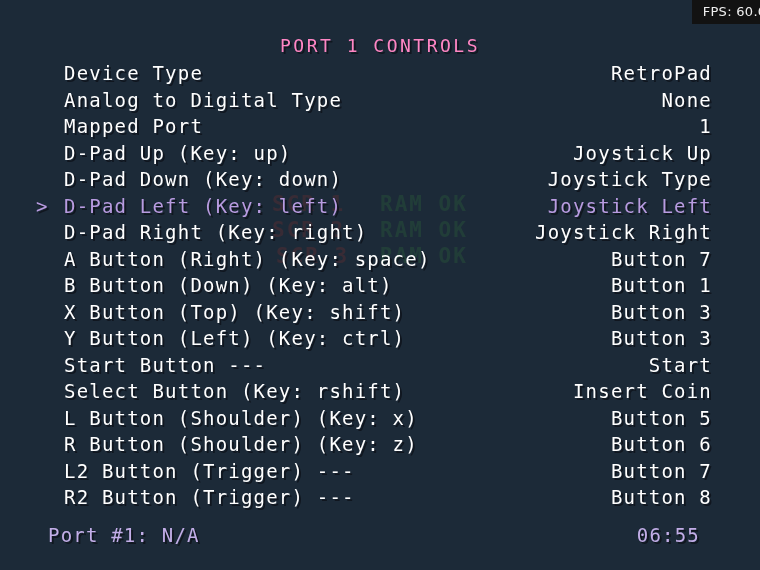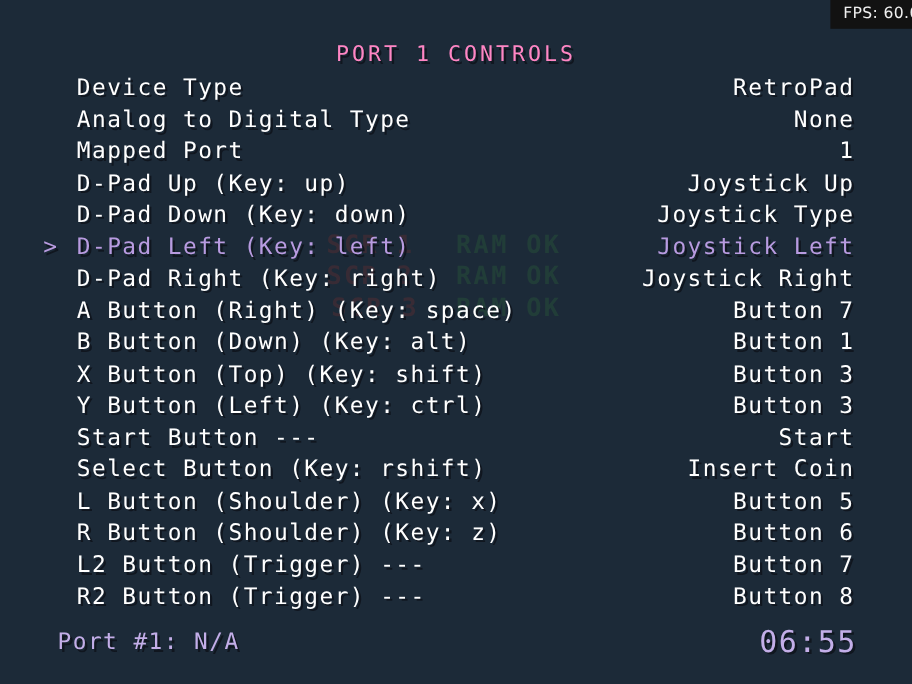"06:55" #status-right { font-size: 25px -> 19px; right: 46px -> 60px }
